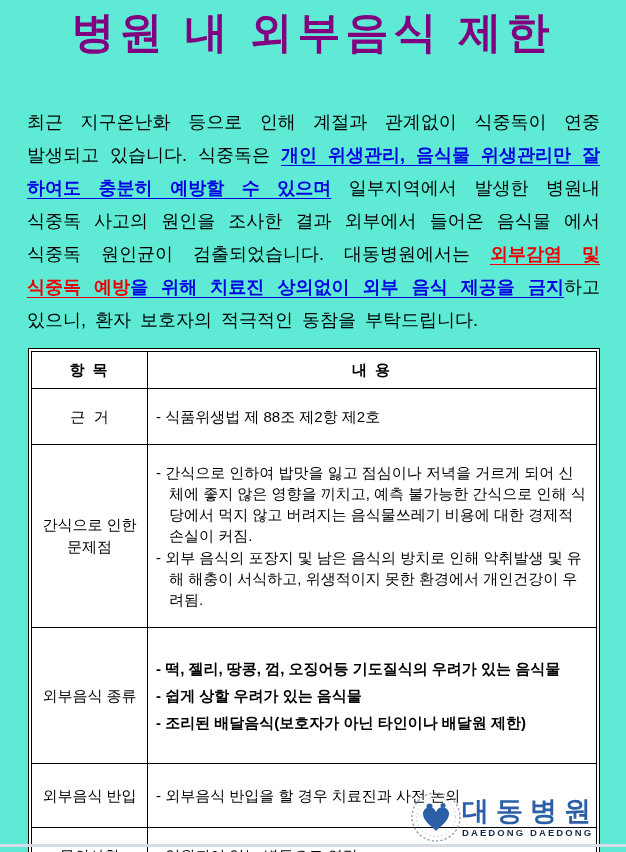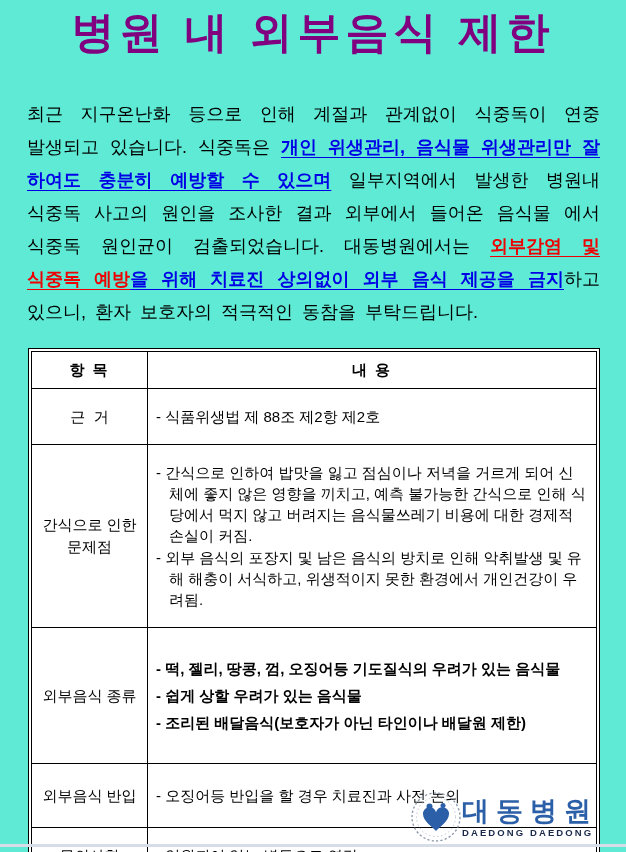"최근 지구온난화 등으로 인해 계절과" .intro { top: 98px -> 106px }
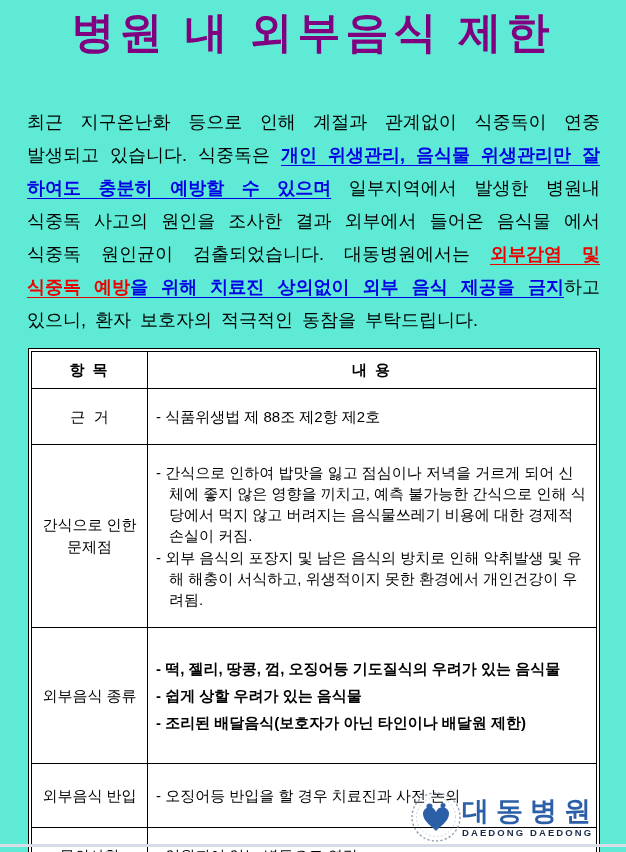"- 오징어등 반입을 할 경우" div.cell-line { text: 오징어등 -> 외부음식 }
